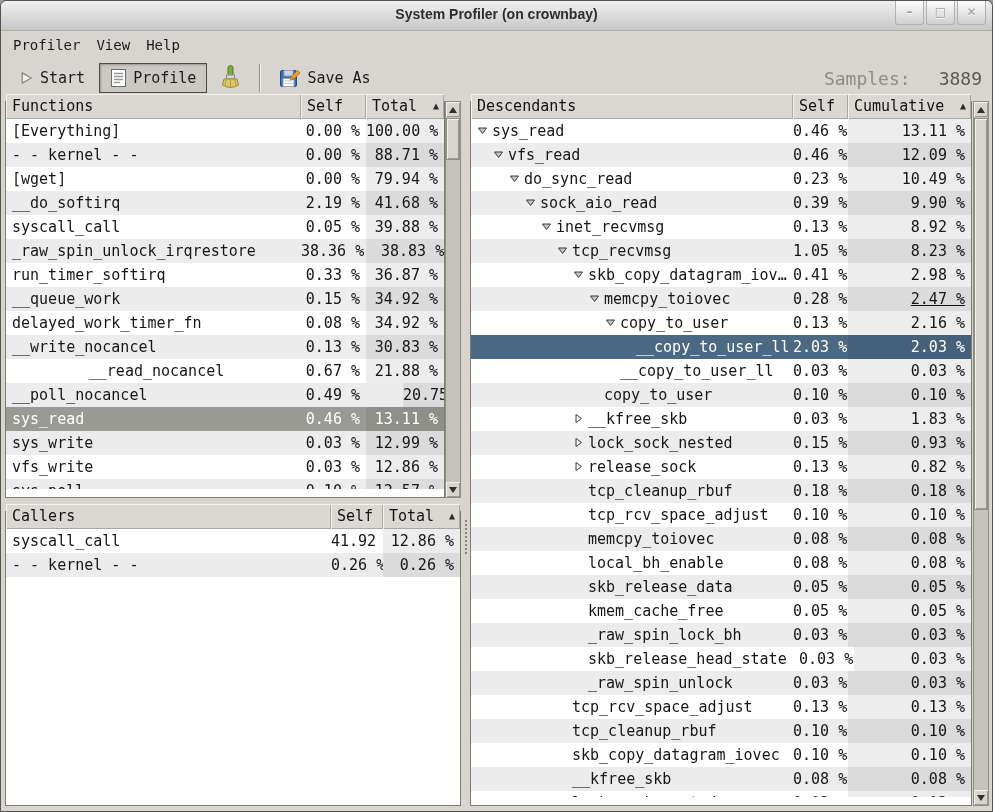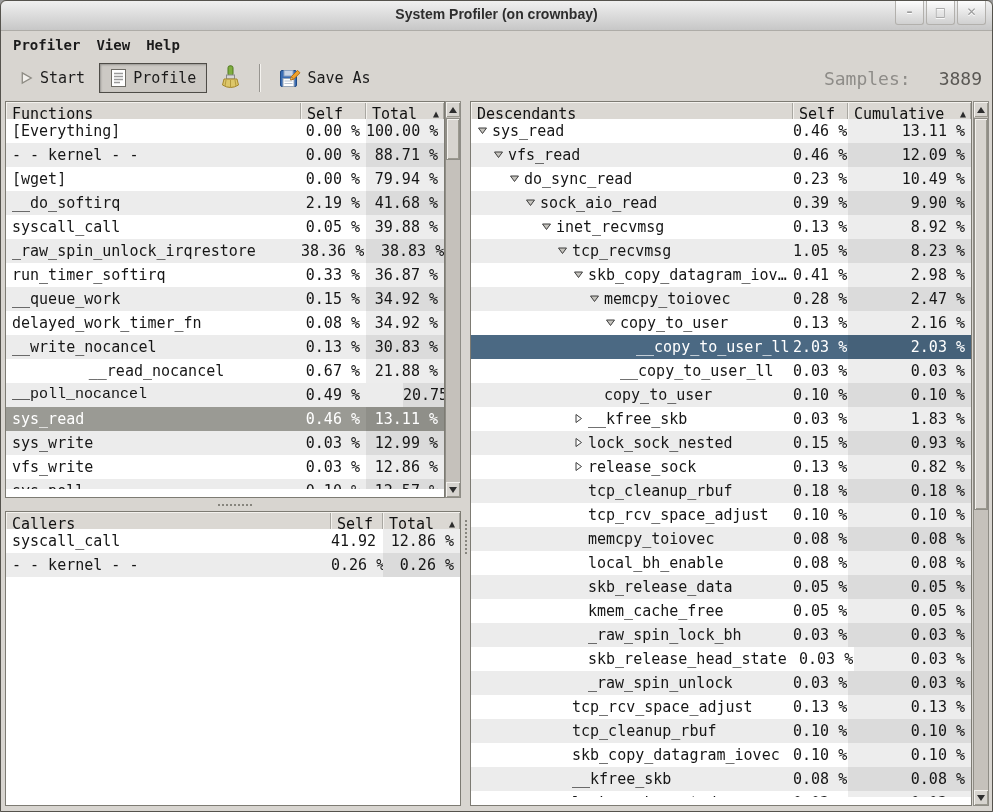"Profiler" .menubar { font-weight: bold -> none }
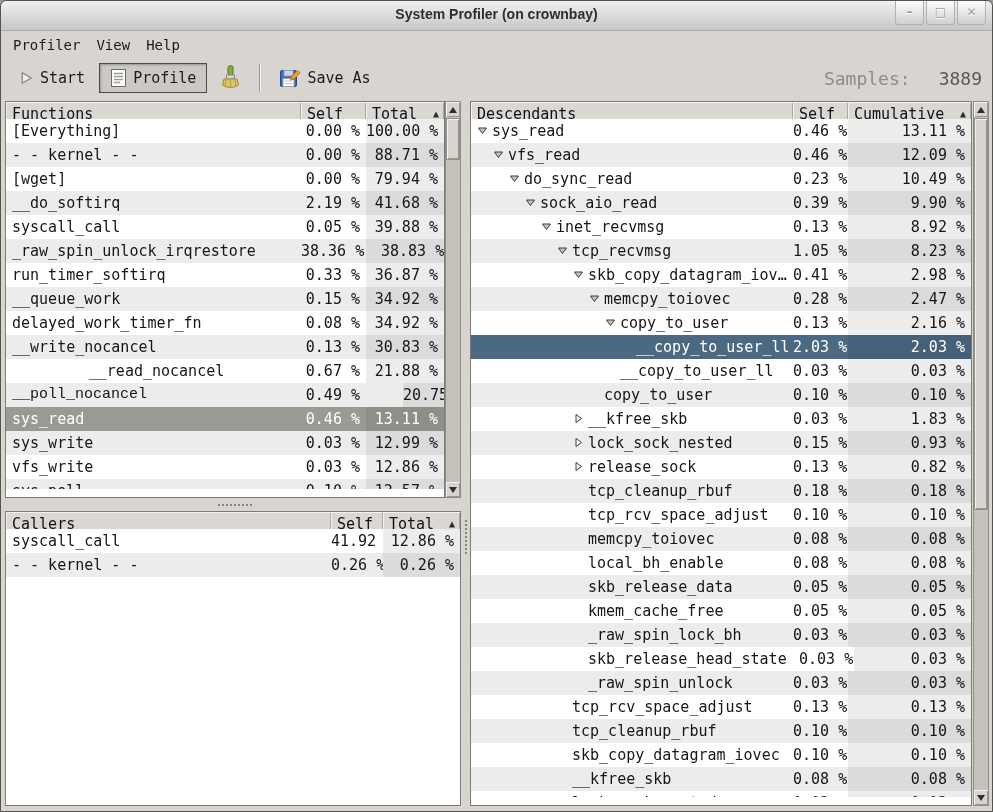"Functions" .thead { align-items: none -> flex-end }
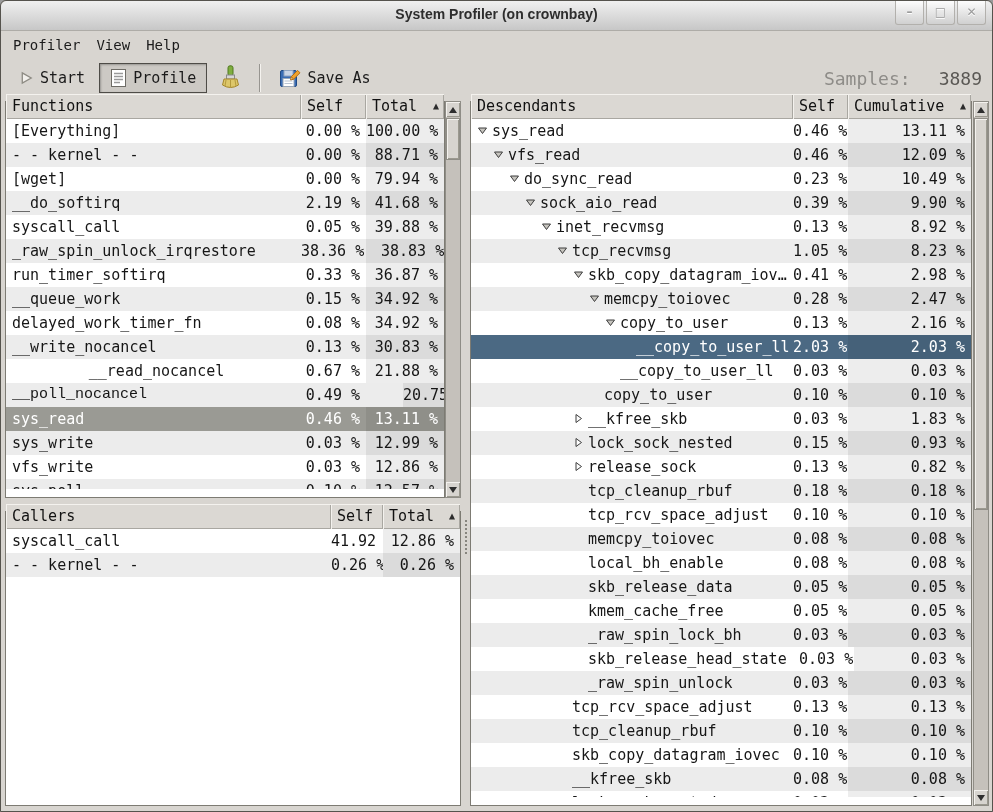"2.47 %" div.cell { text-decoration: none -> underline }
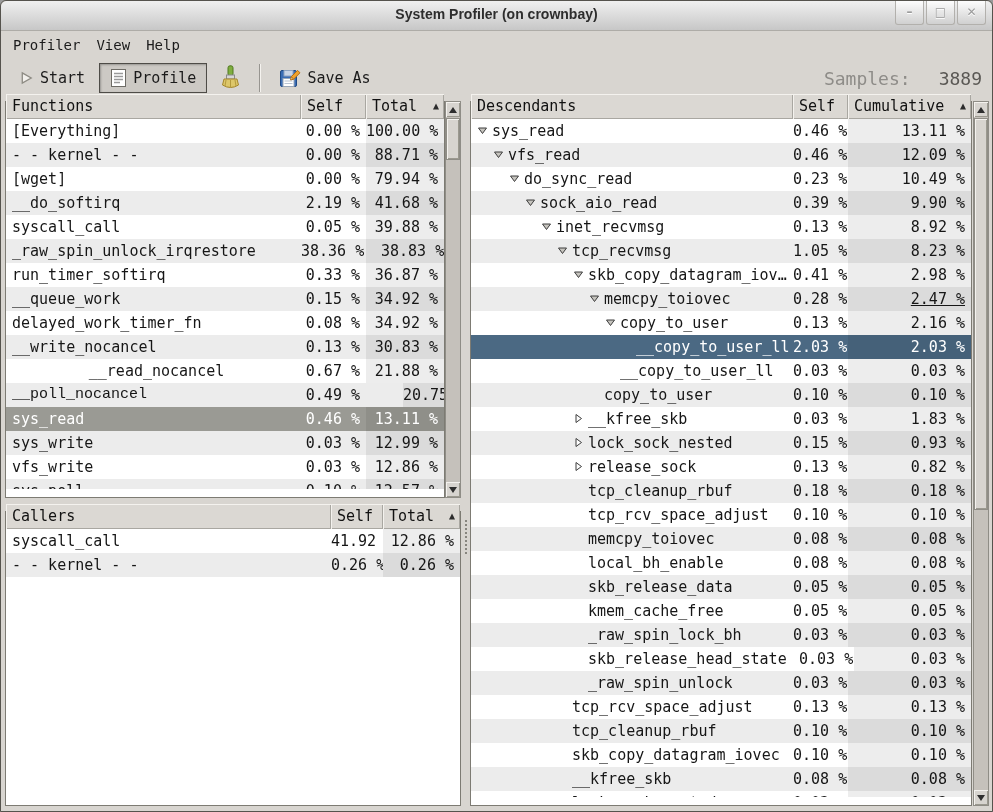"__poll_nocancel" div.cell { font-family: Liberation Mono, monospace -> none }
